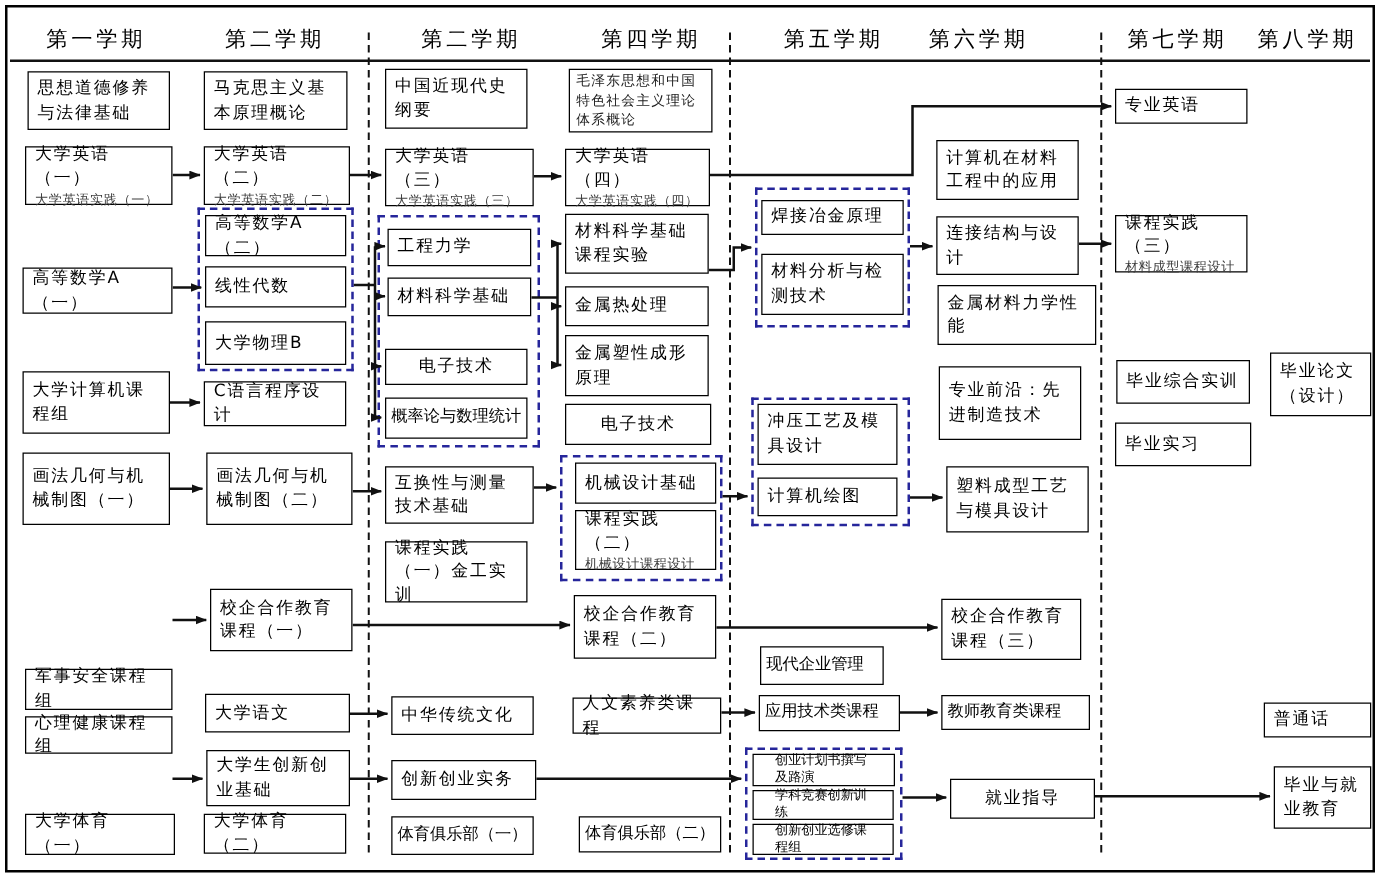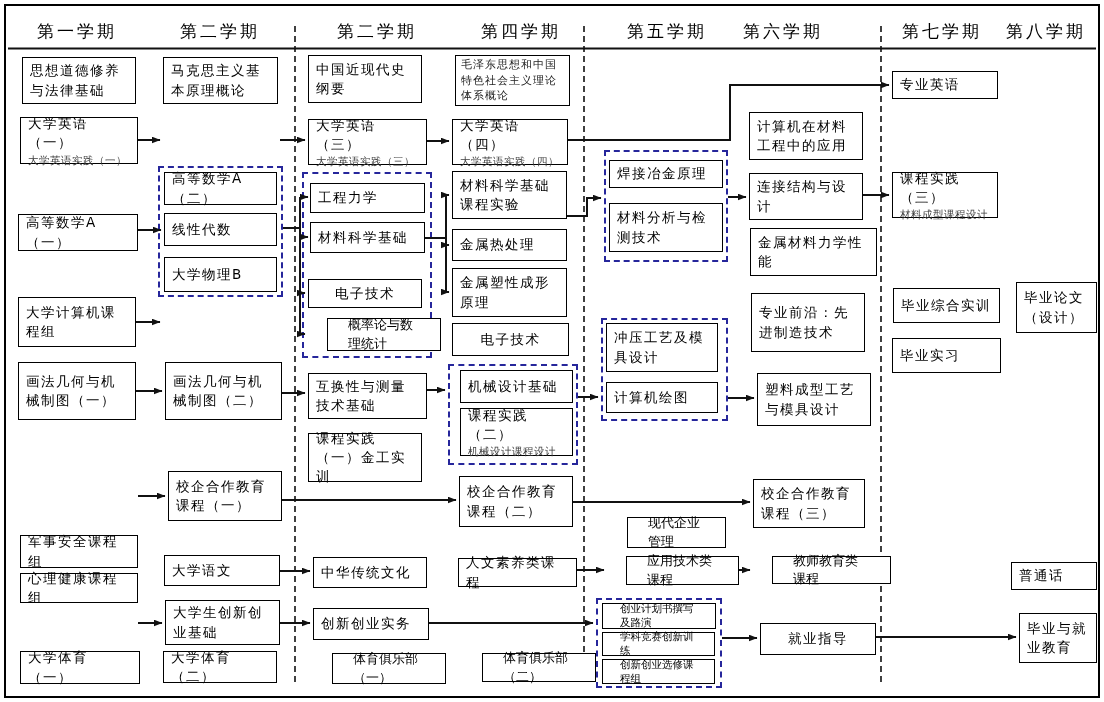"大学英语（二）" div.box { html: none -> <div> <span>大学英语（二）</span> <span>大学英语实践（二）</span> </div> }
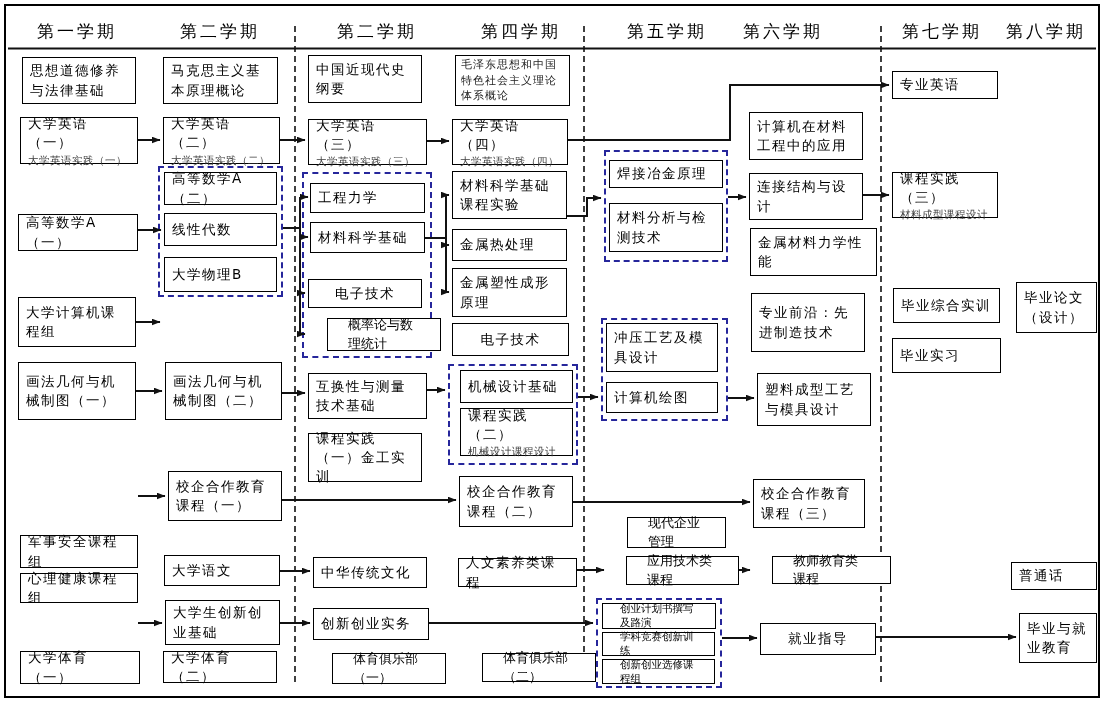"C语言程序设计" div.box { html: none -> <div> <span>C语言程序设计</span> </div> }
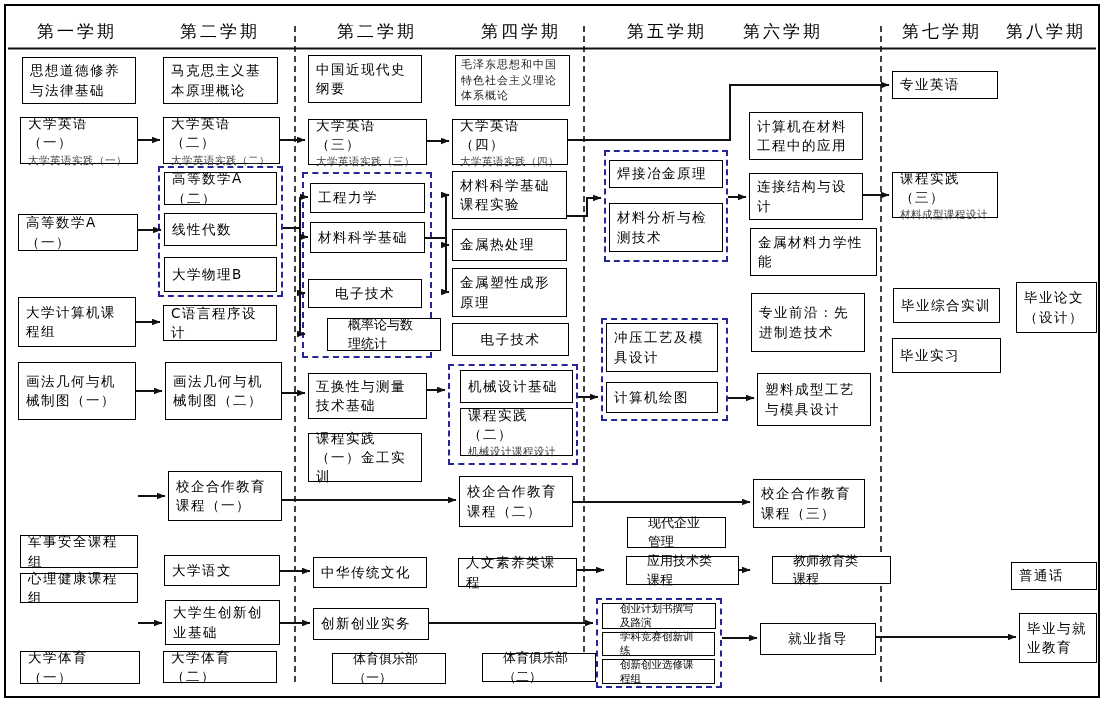"概率论与数理统计" .tight { margin-left: 19px -> none; padding: 2px 20px -> 2px 4px }
